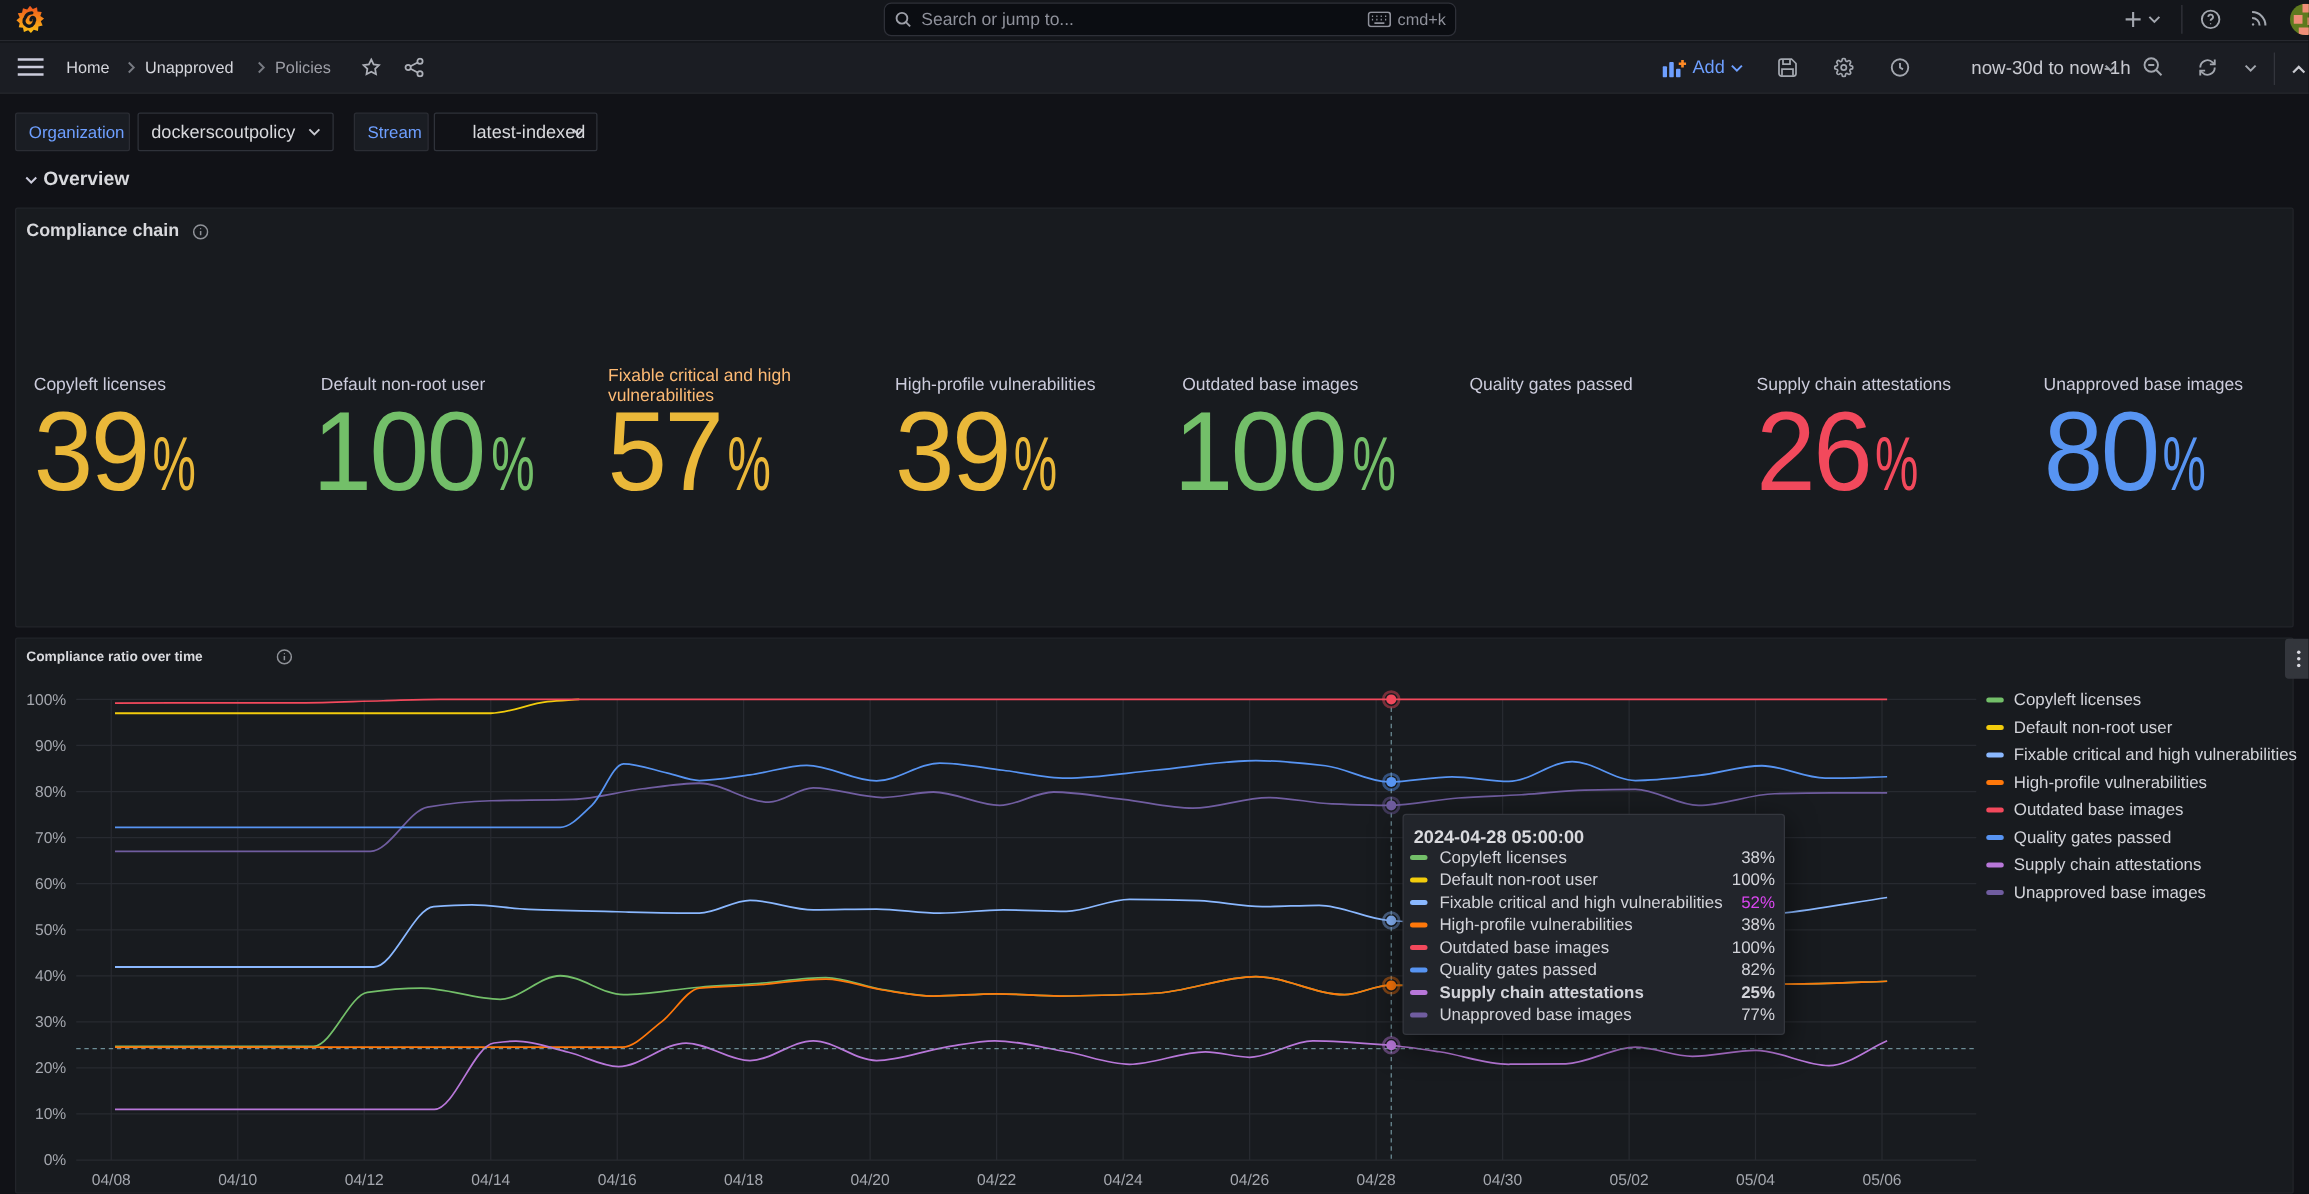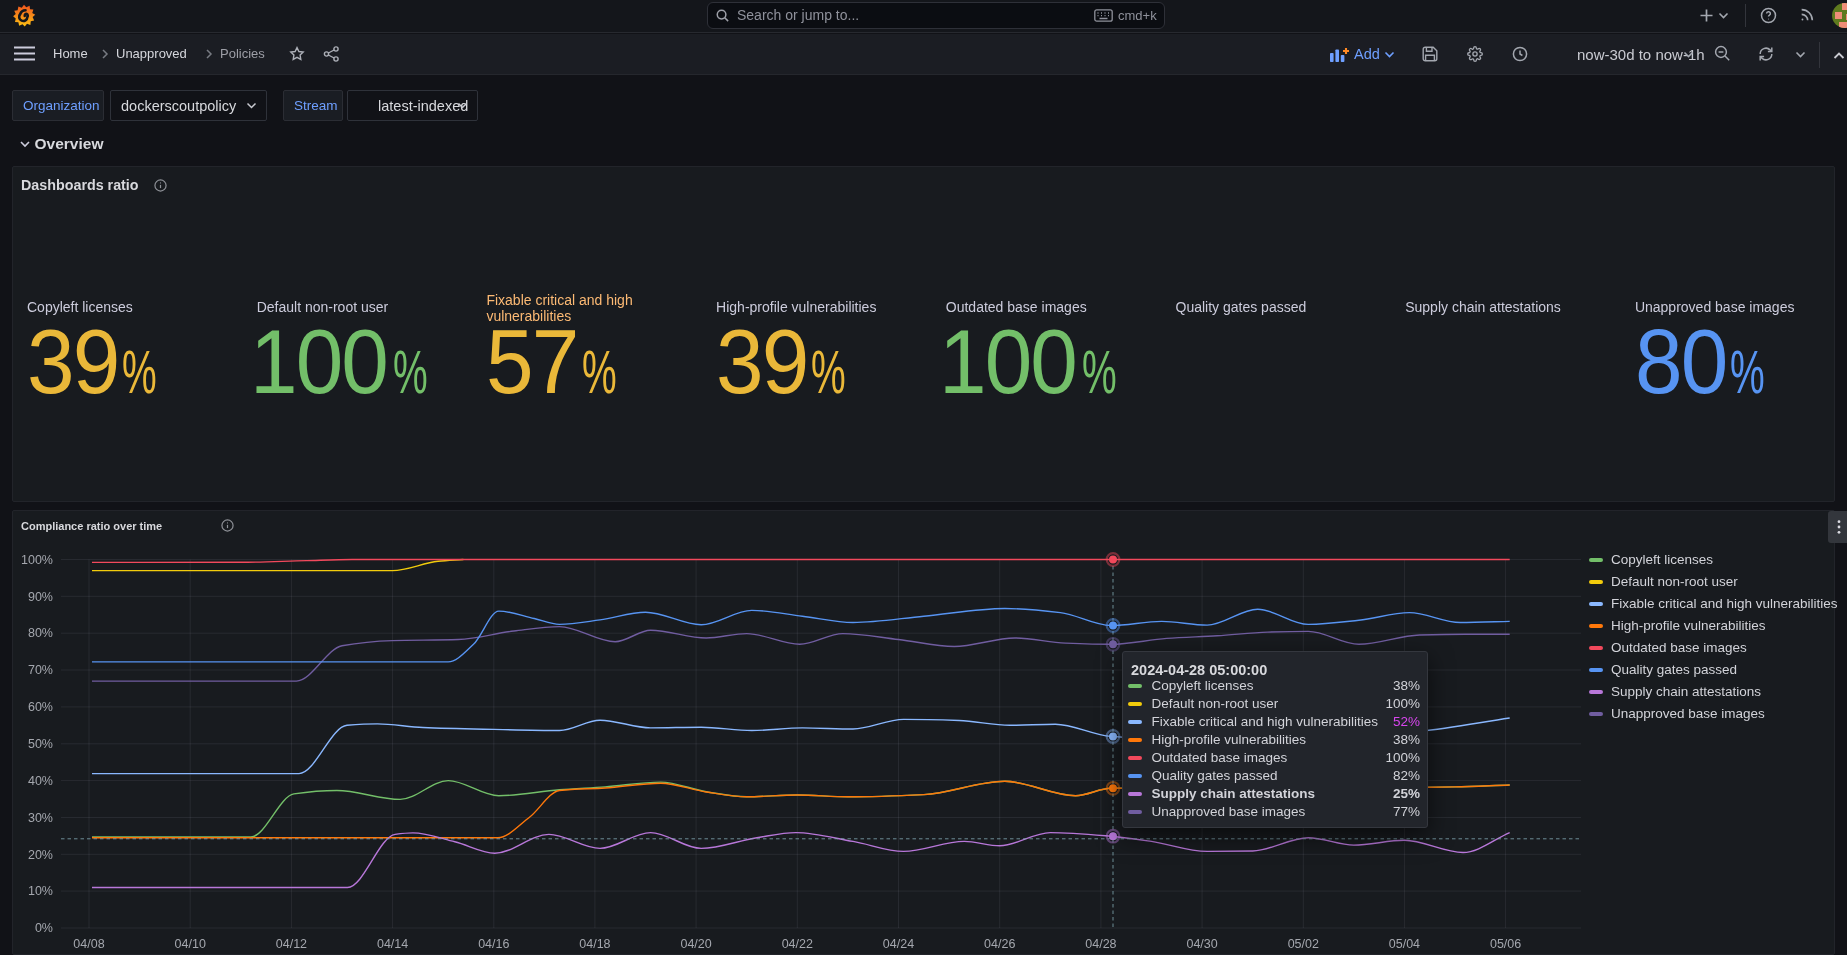"Dashboards ratio" div { text: Dashboards ratio -> Compliance chain }
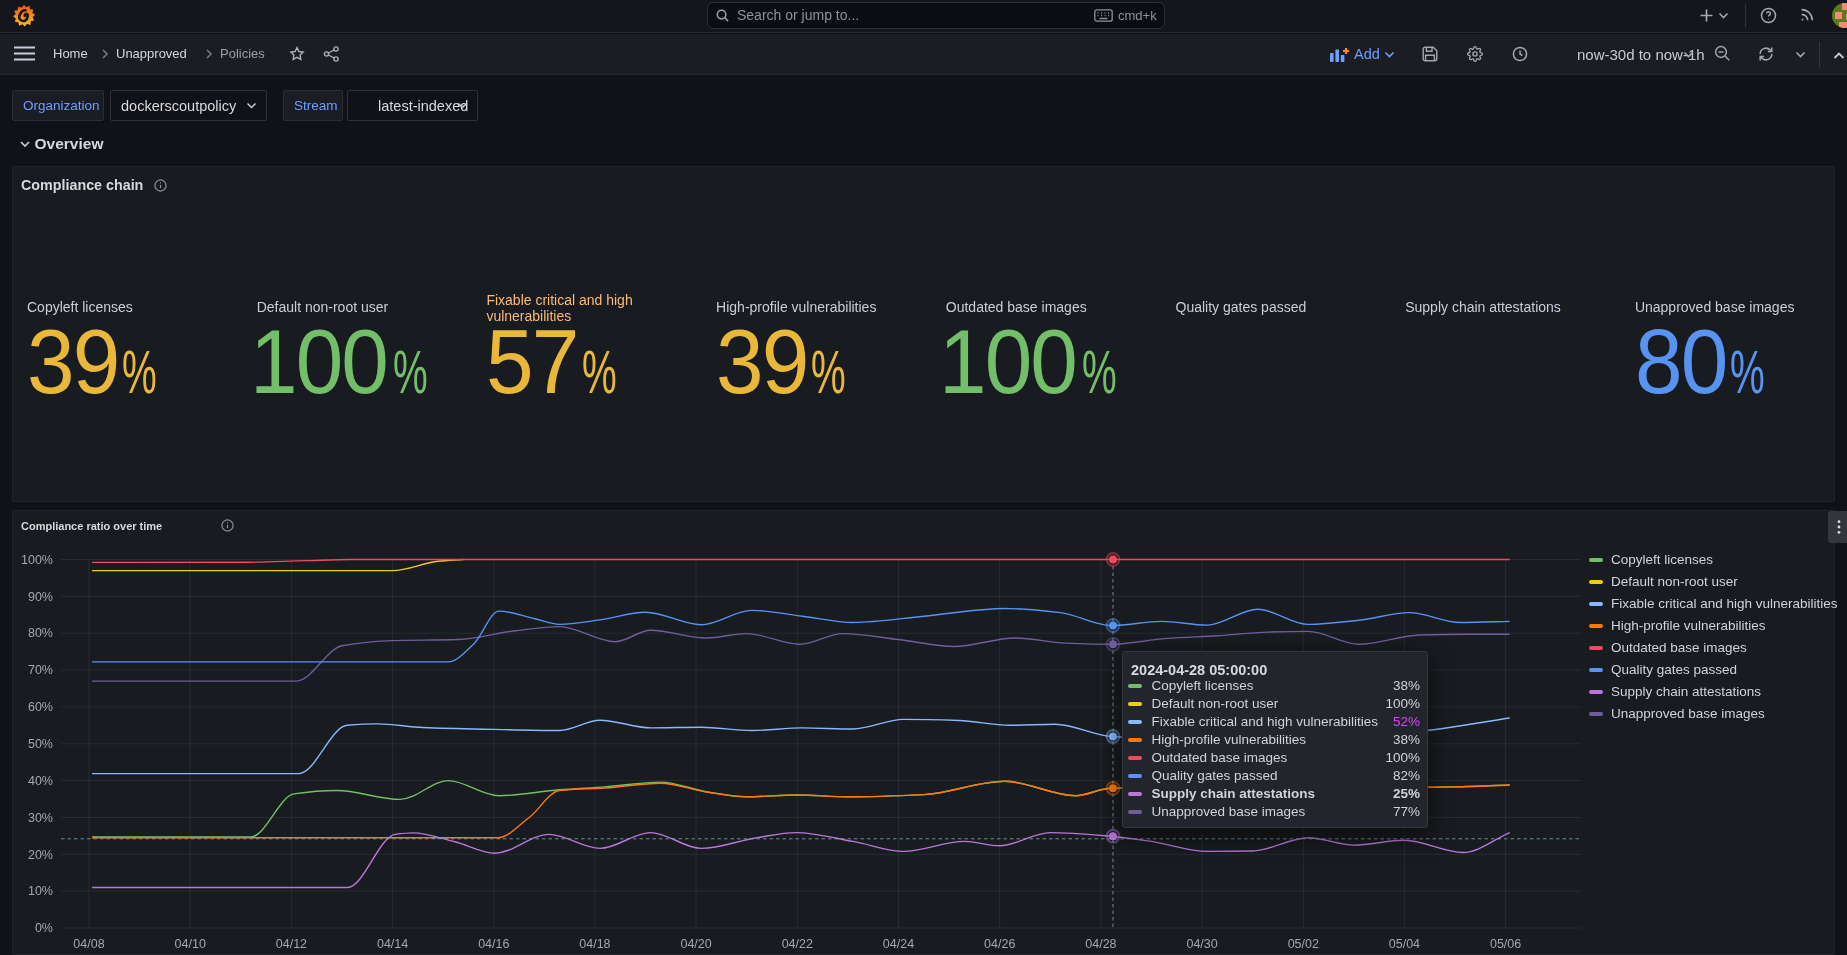"26%" div { html: none -> <div><span>26</span><span>%</span></div> }
